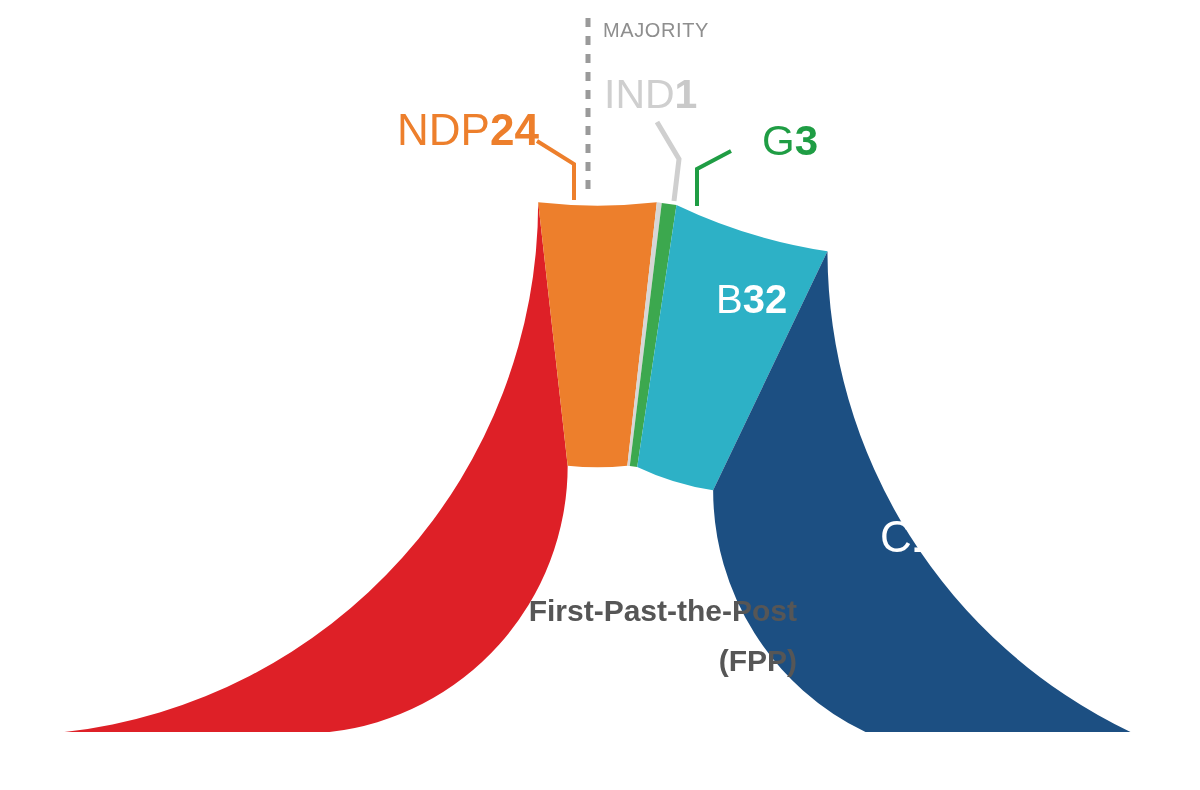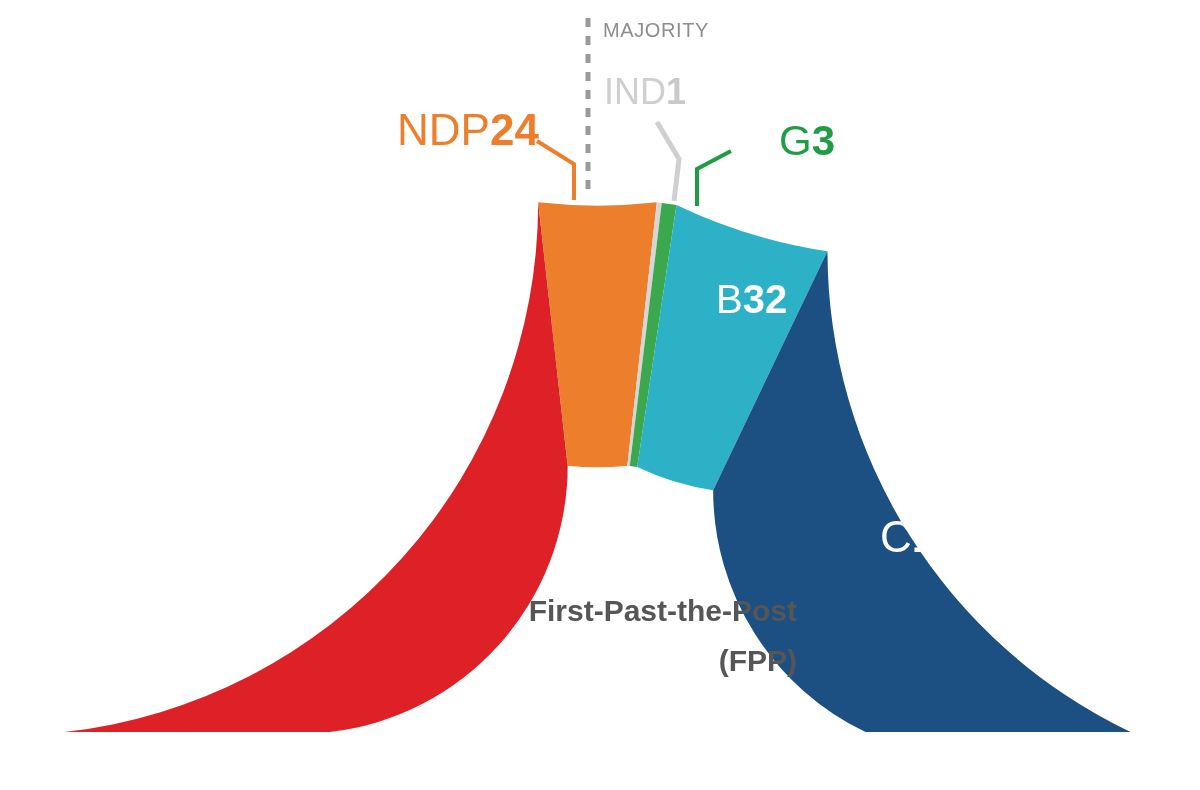"IND1" #ind-label { font-size: 36px -> 41px }
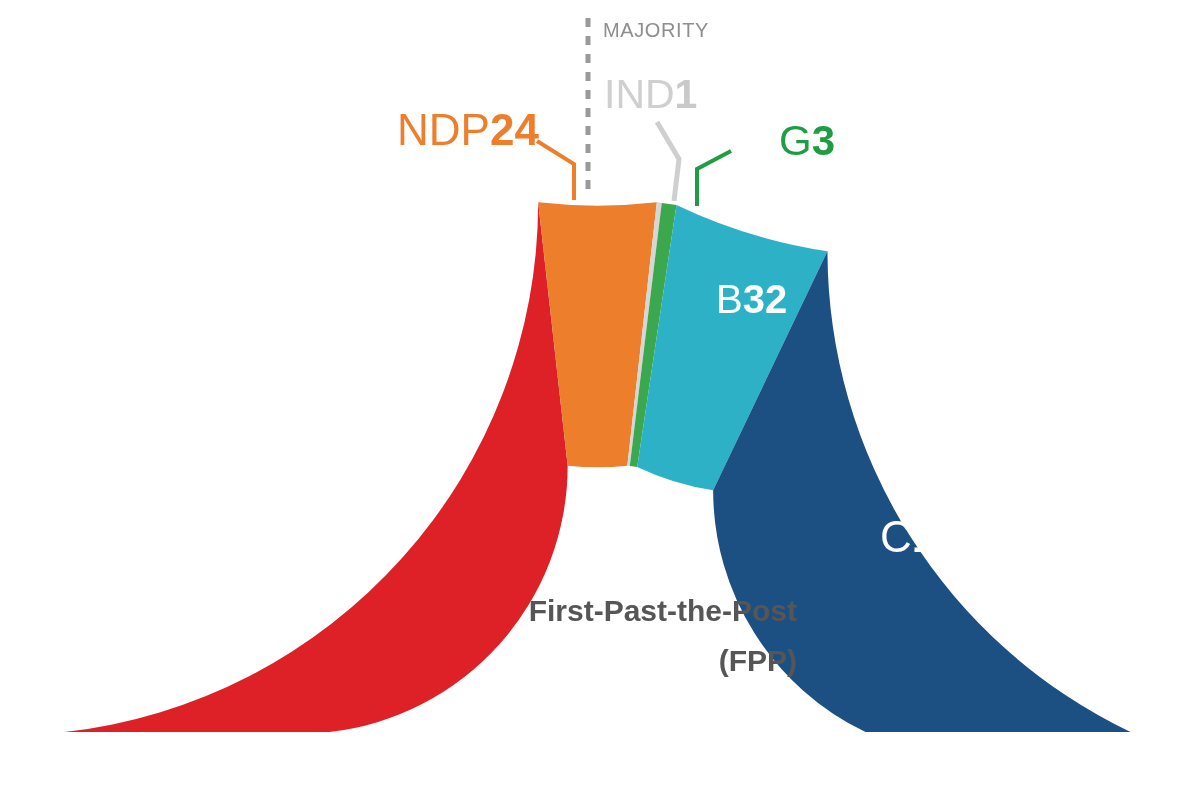"G3" #g-label { left: 779px -> 762px }
